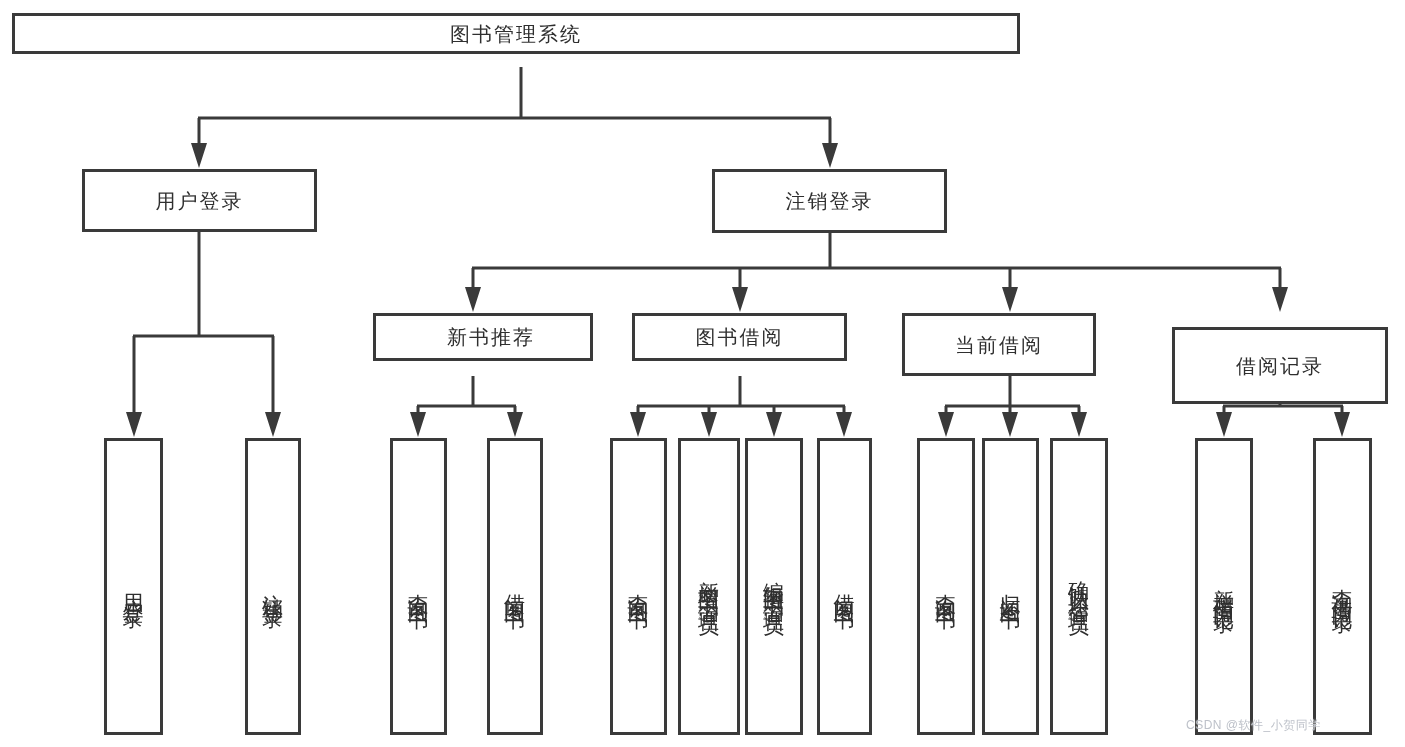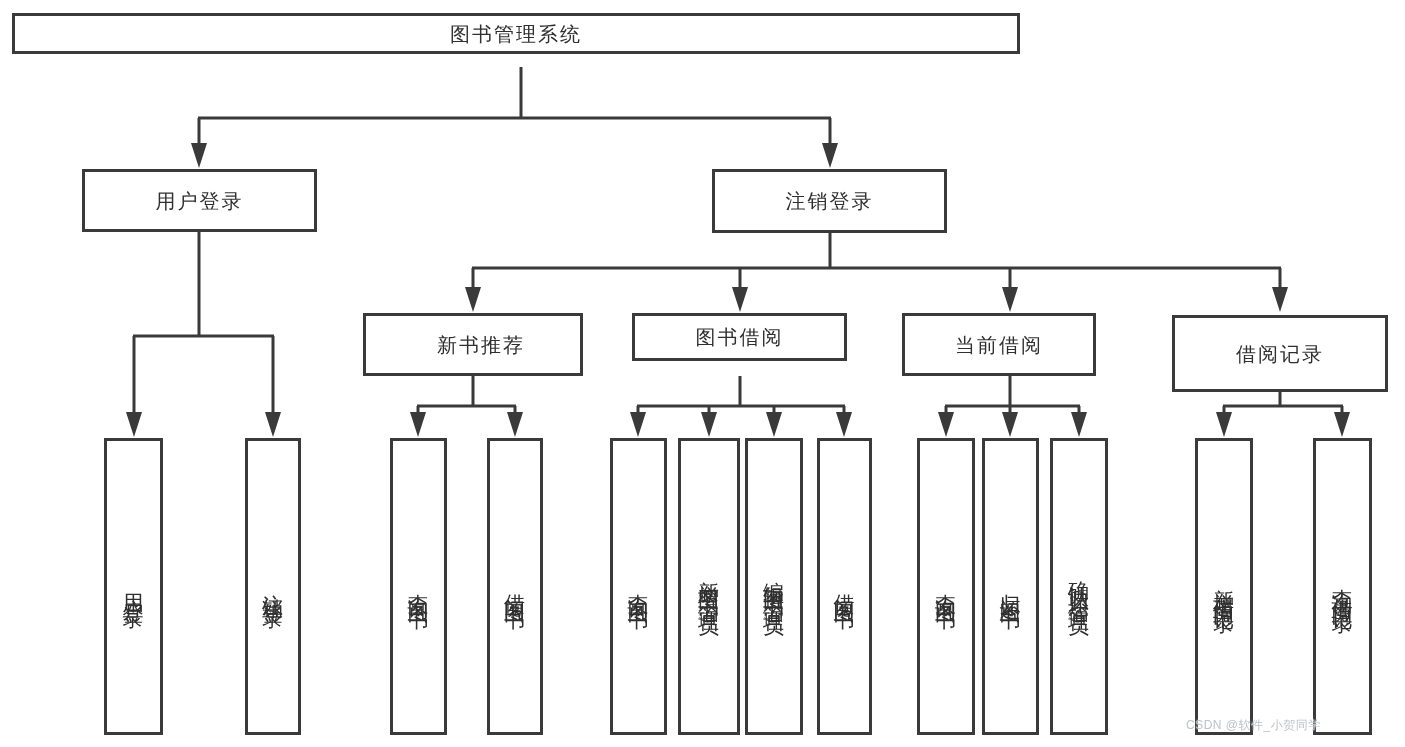"新书推荐" div.node { height: 63px -> 48px; left: 363px -> 373px }
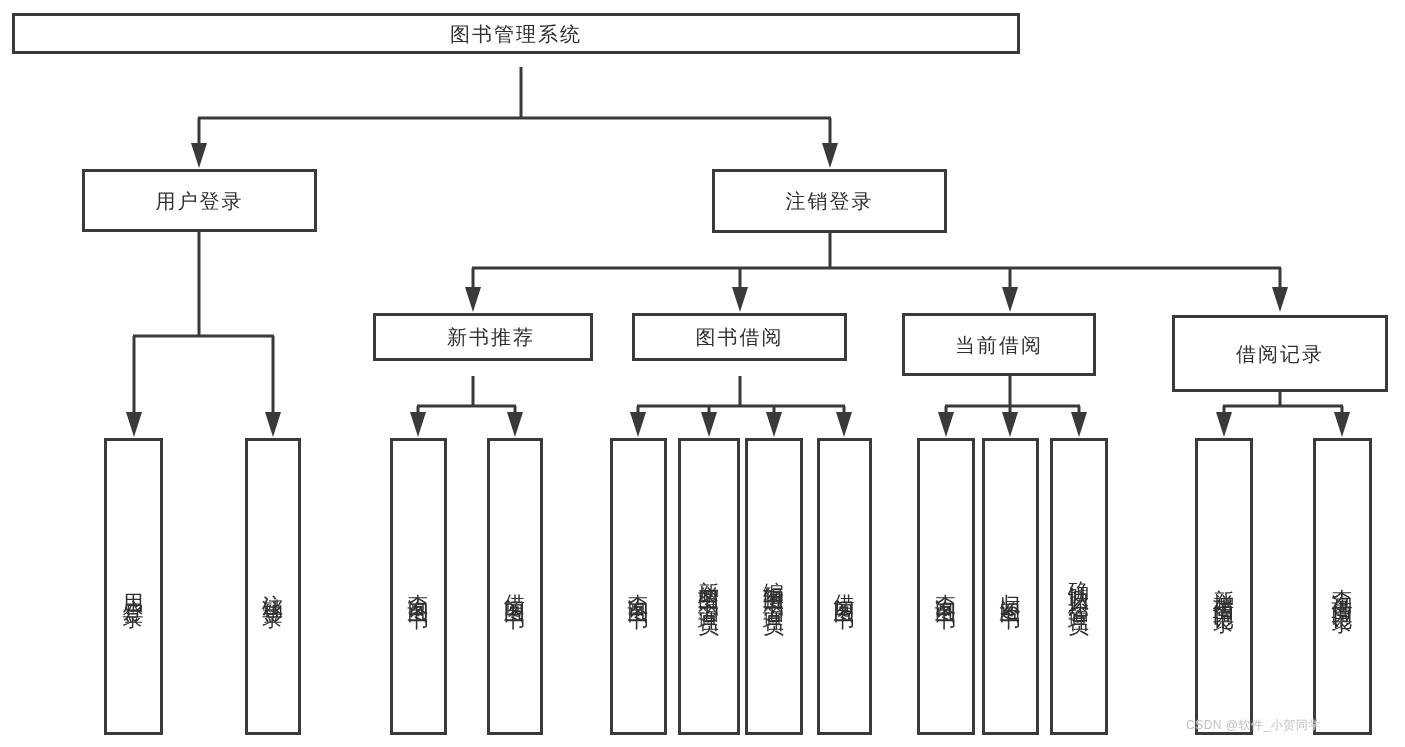"借阅记录" div.node { top: 315px -> 327px }
